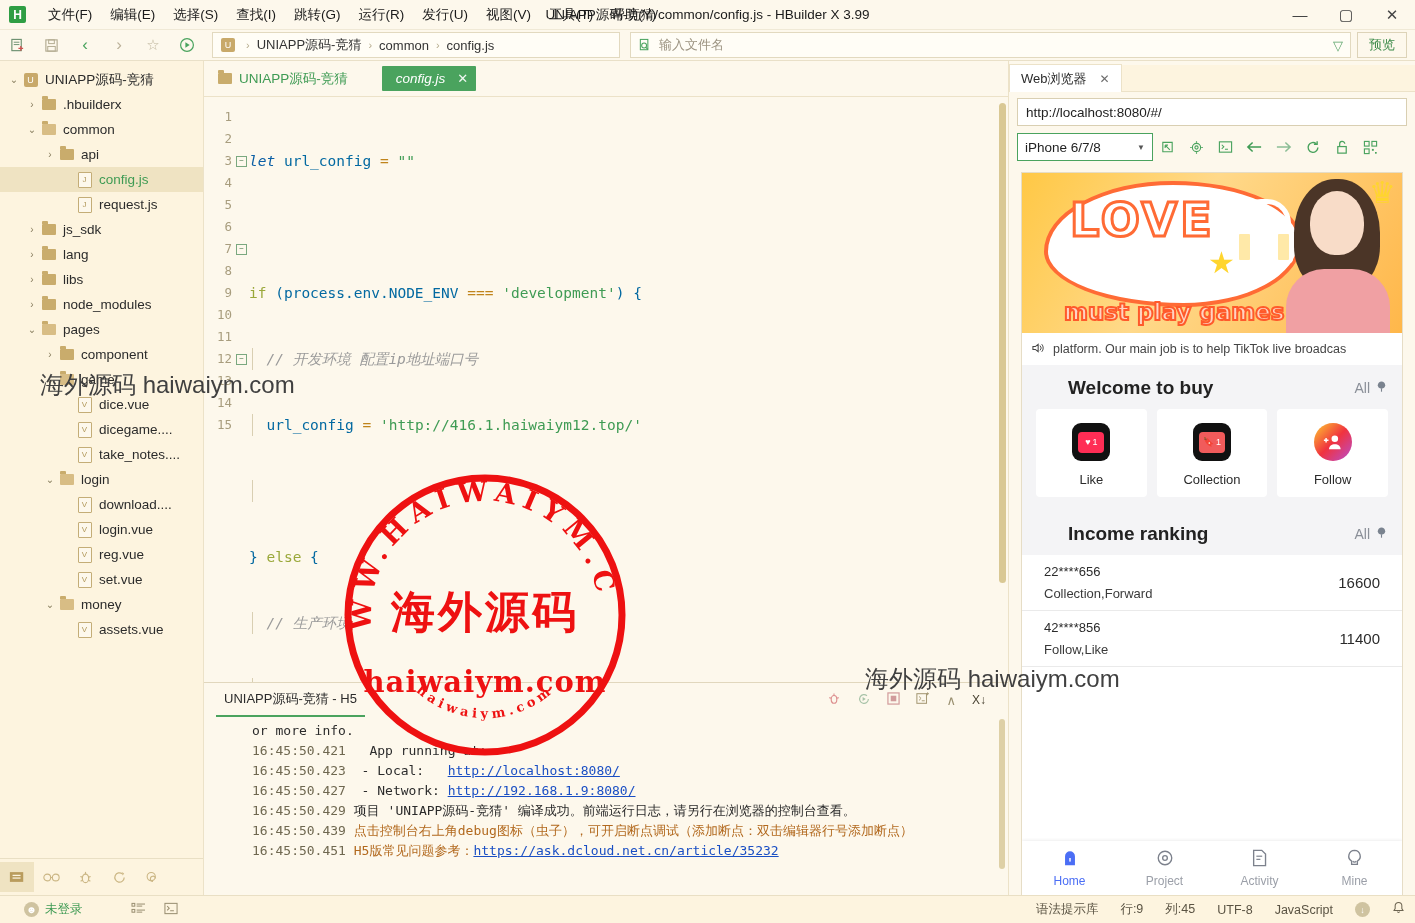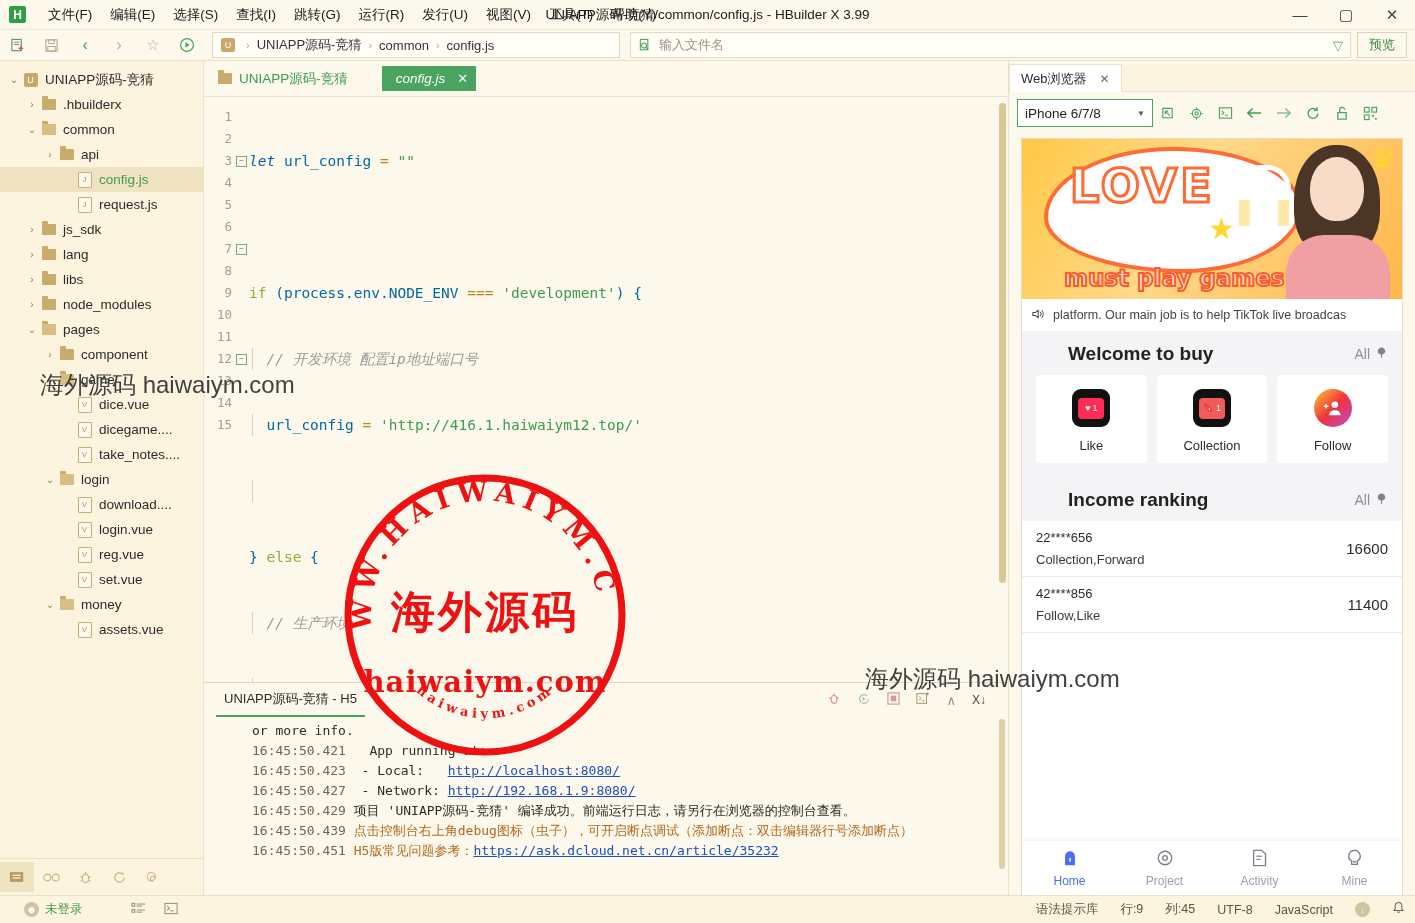"http://localhost:8080/#/" div.urlbar { html: none -> <div>http://localhost:8080/#/</div> }
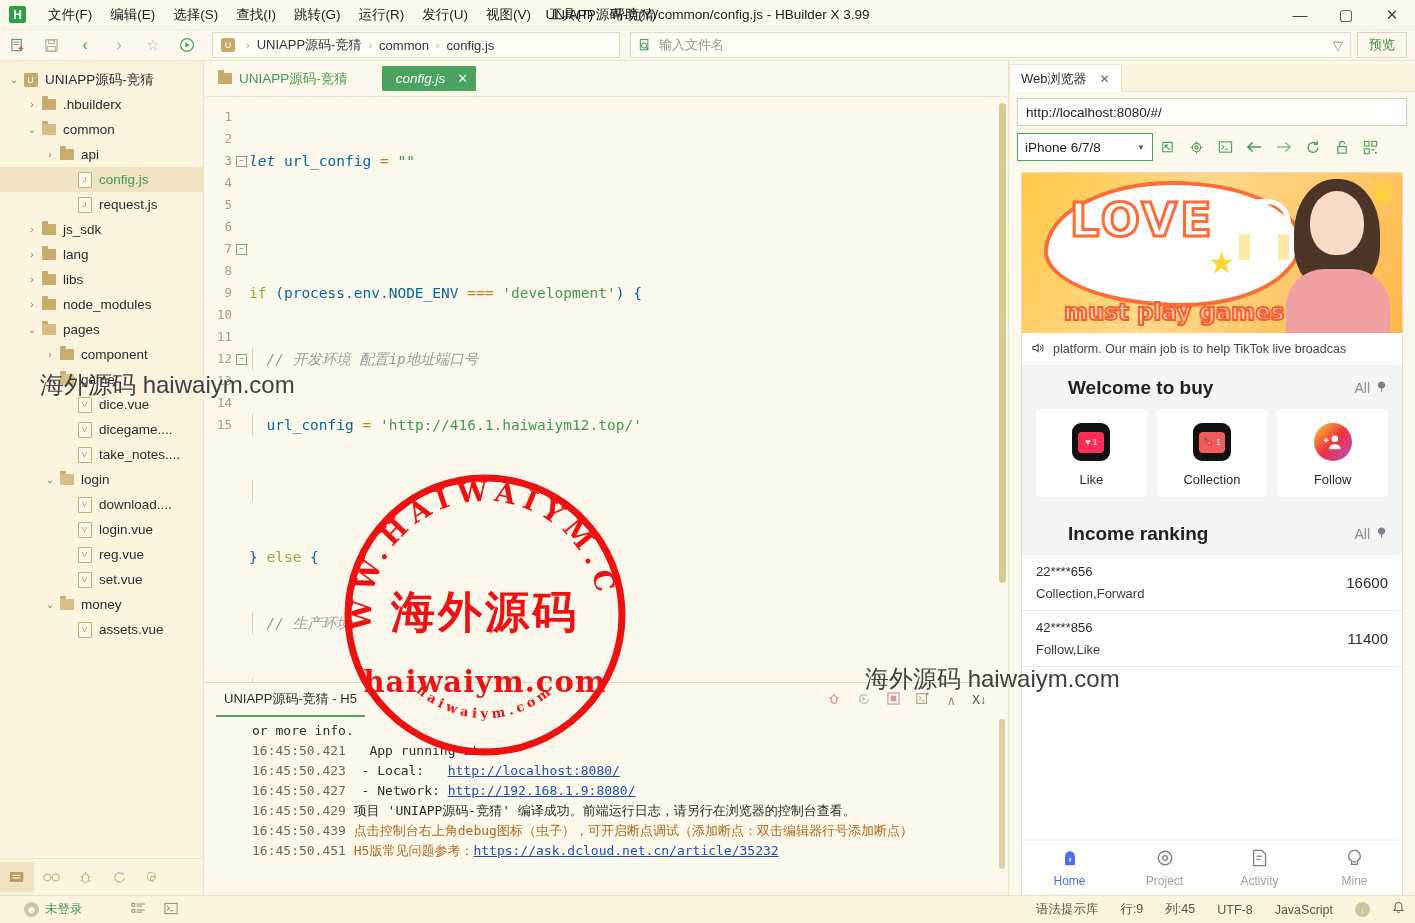"22****656" .rrow { padding: 9px 14px -> 9px 22px }
